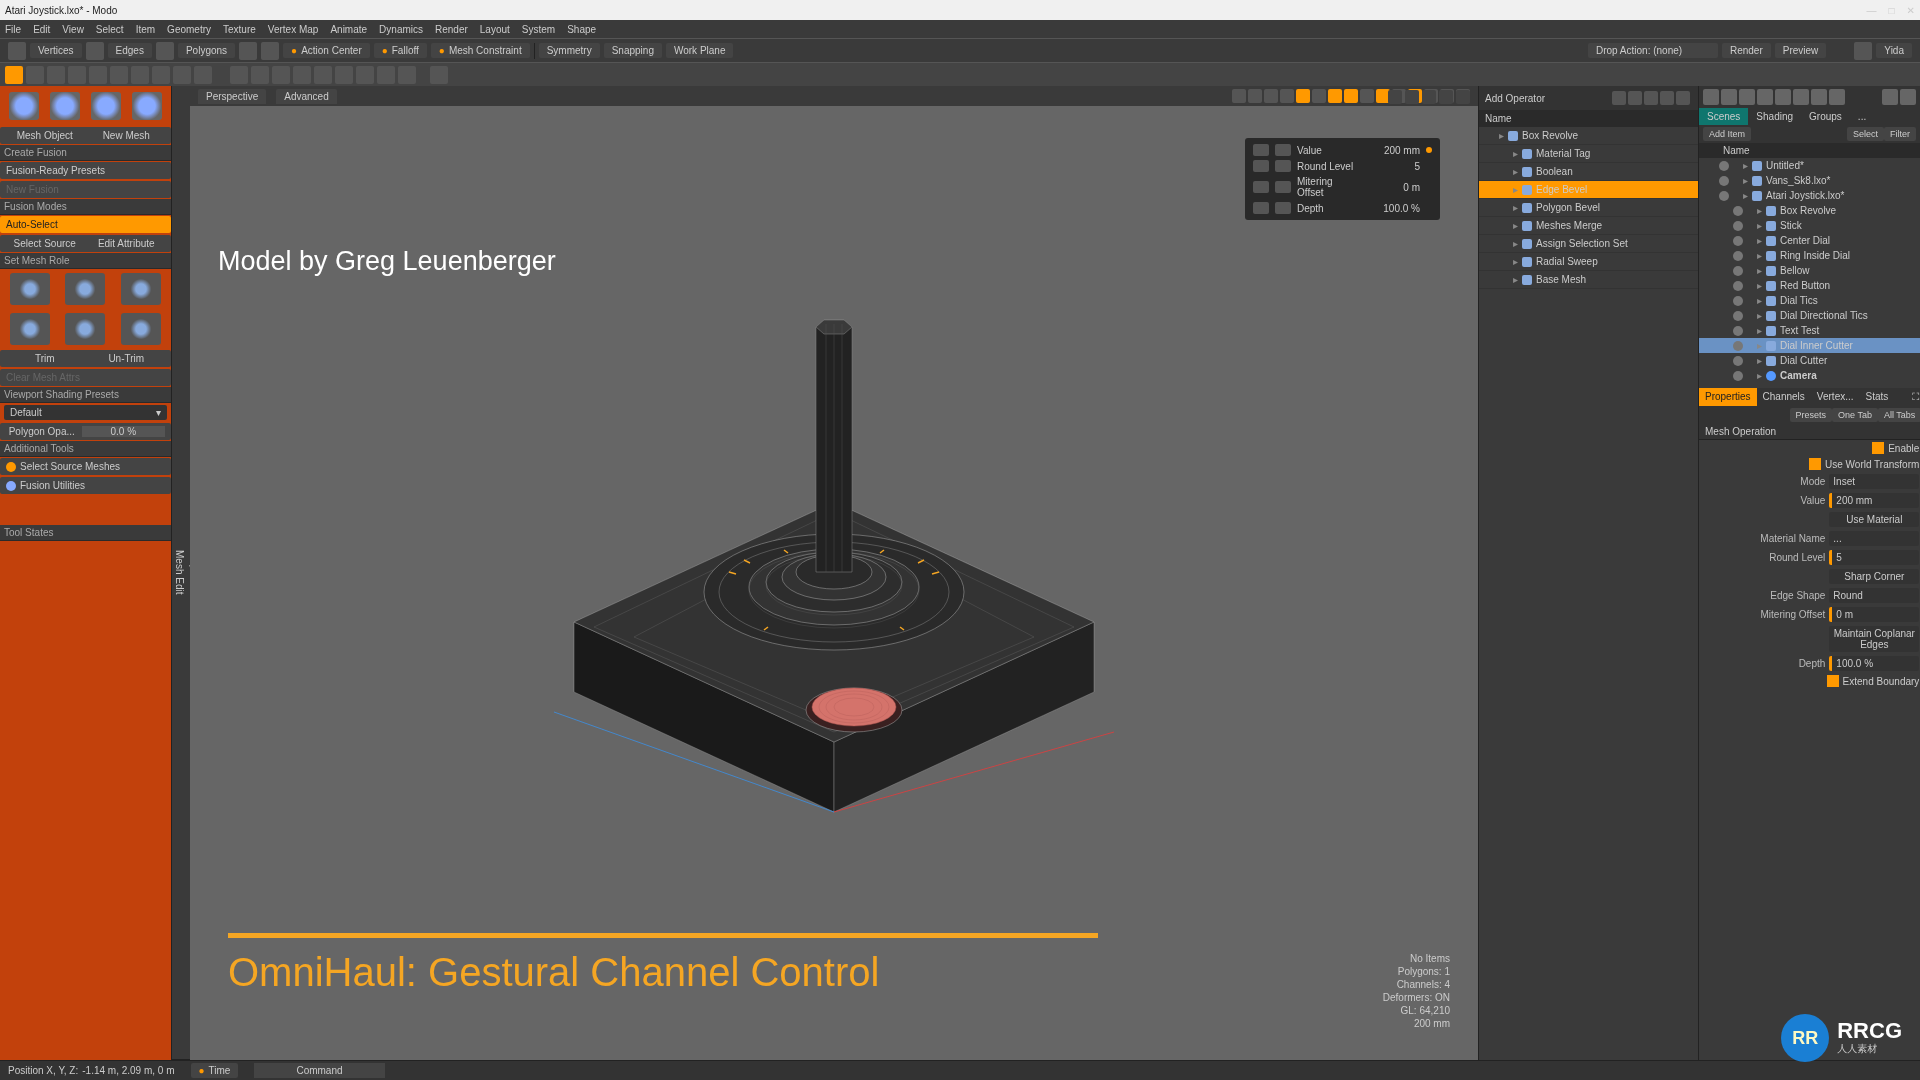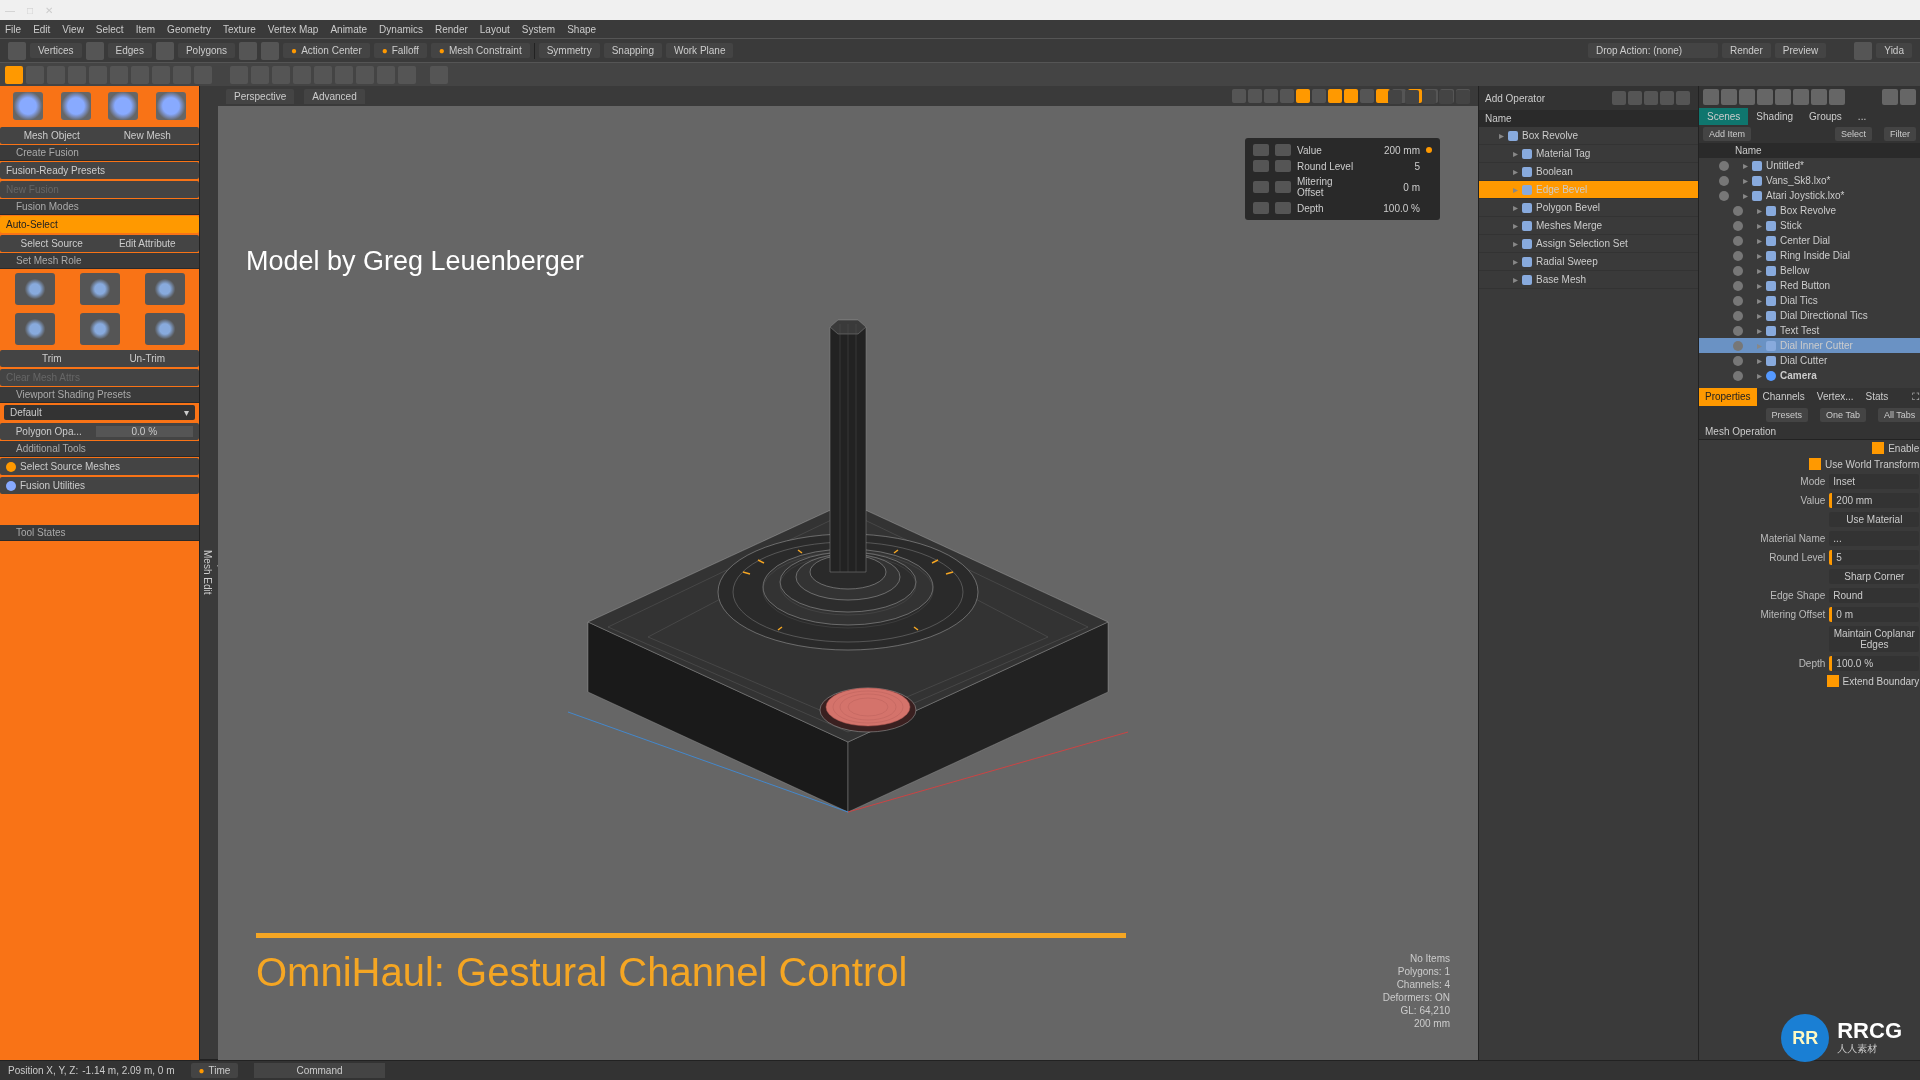"Atari Joystick.lxo* - Modo" span.title { html: none -> <span>Atari Joystick.lxo* - Modo</span> }
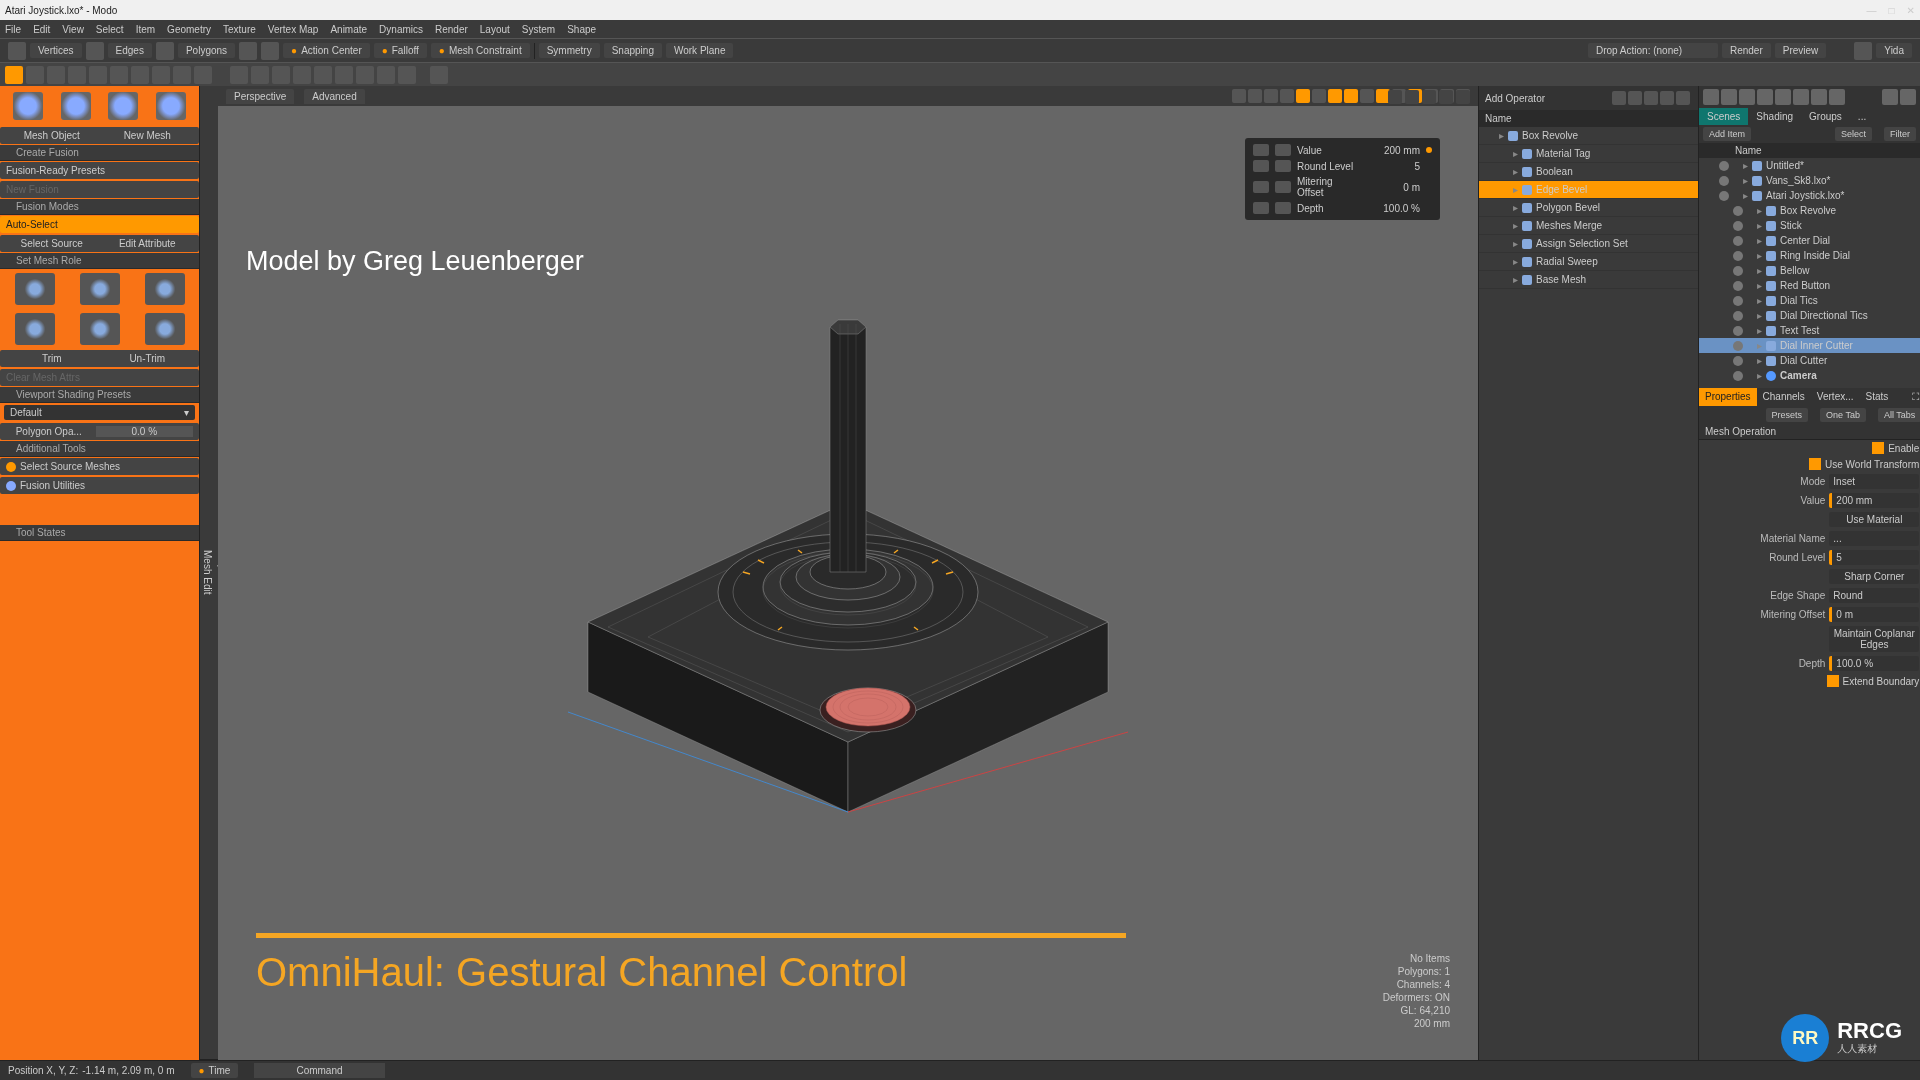"Mesh Object" .leftpanel { background: #f97316 -> #c2410c; width: 200px -> 172px }
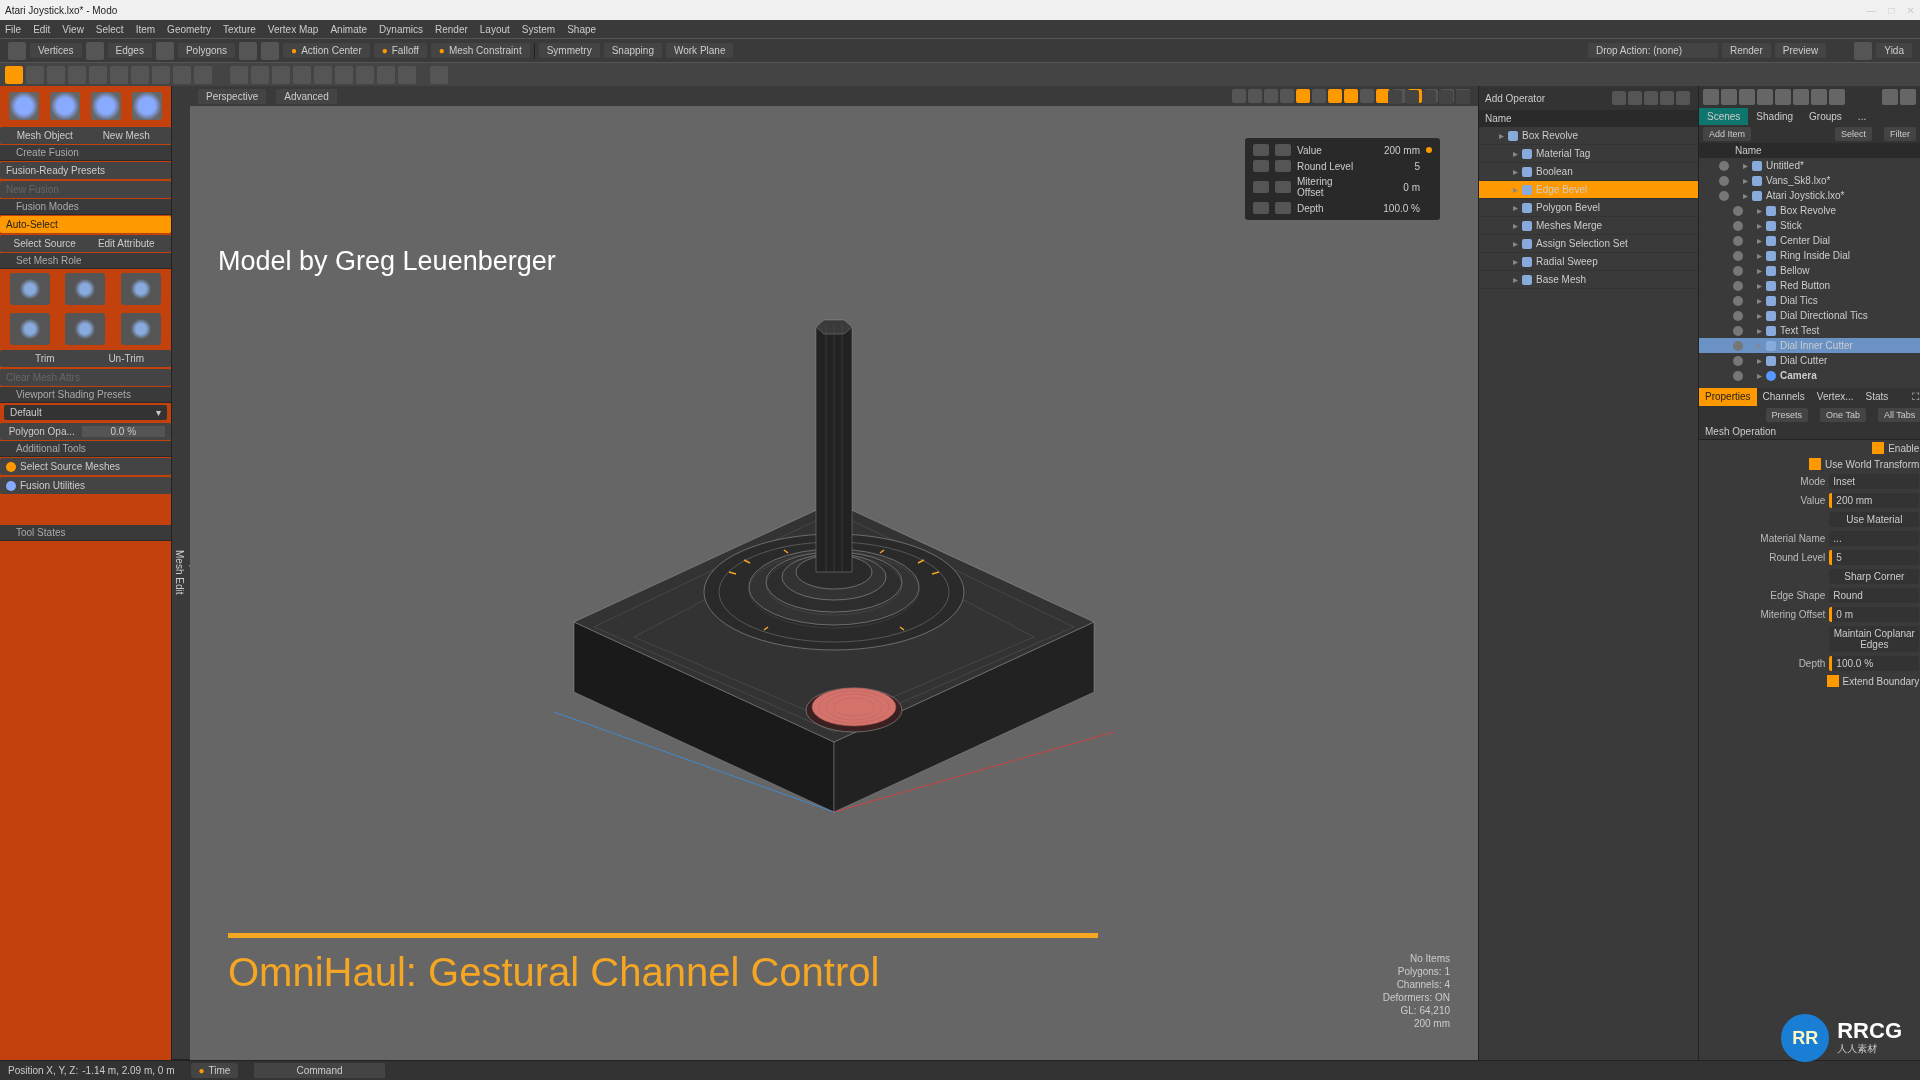"Add Item" .rp-head { gap: 12px -> 0 }
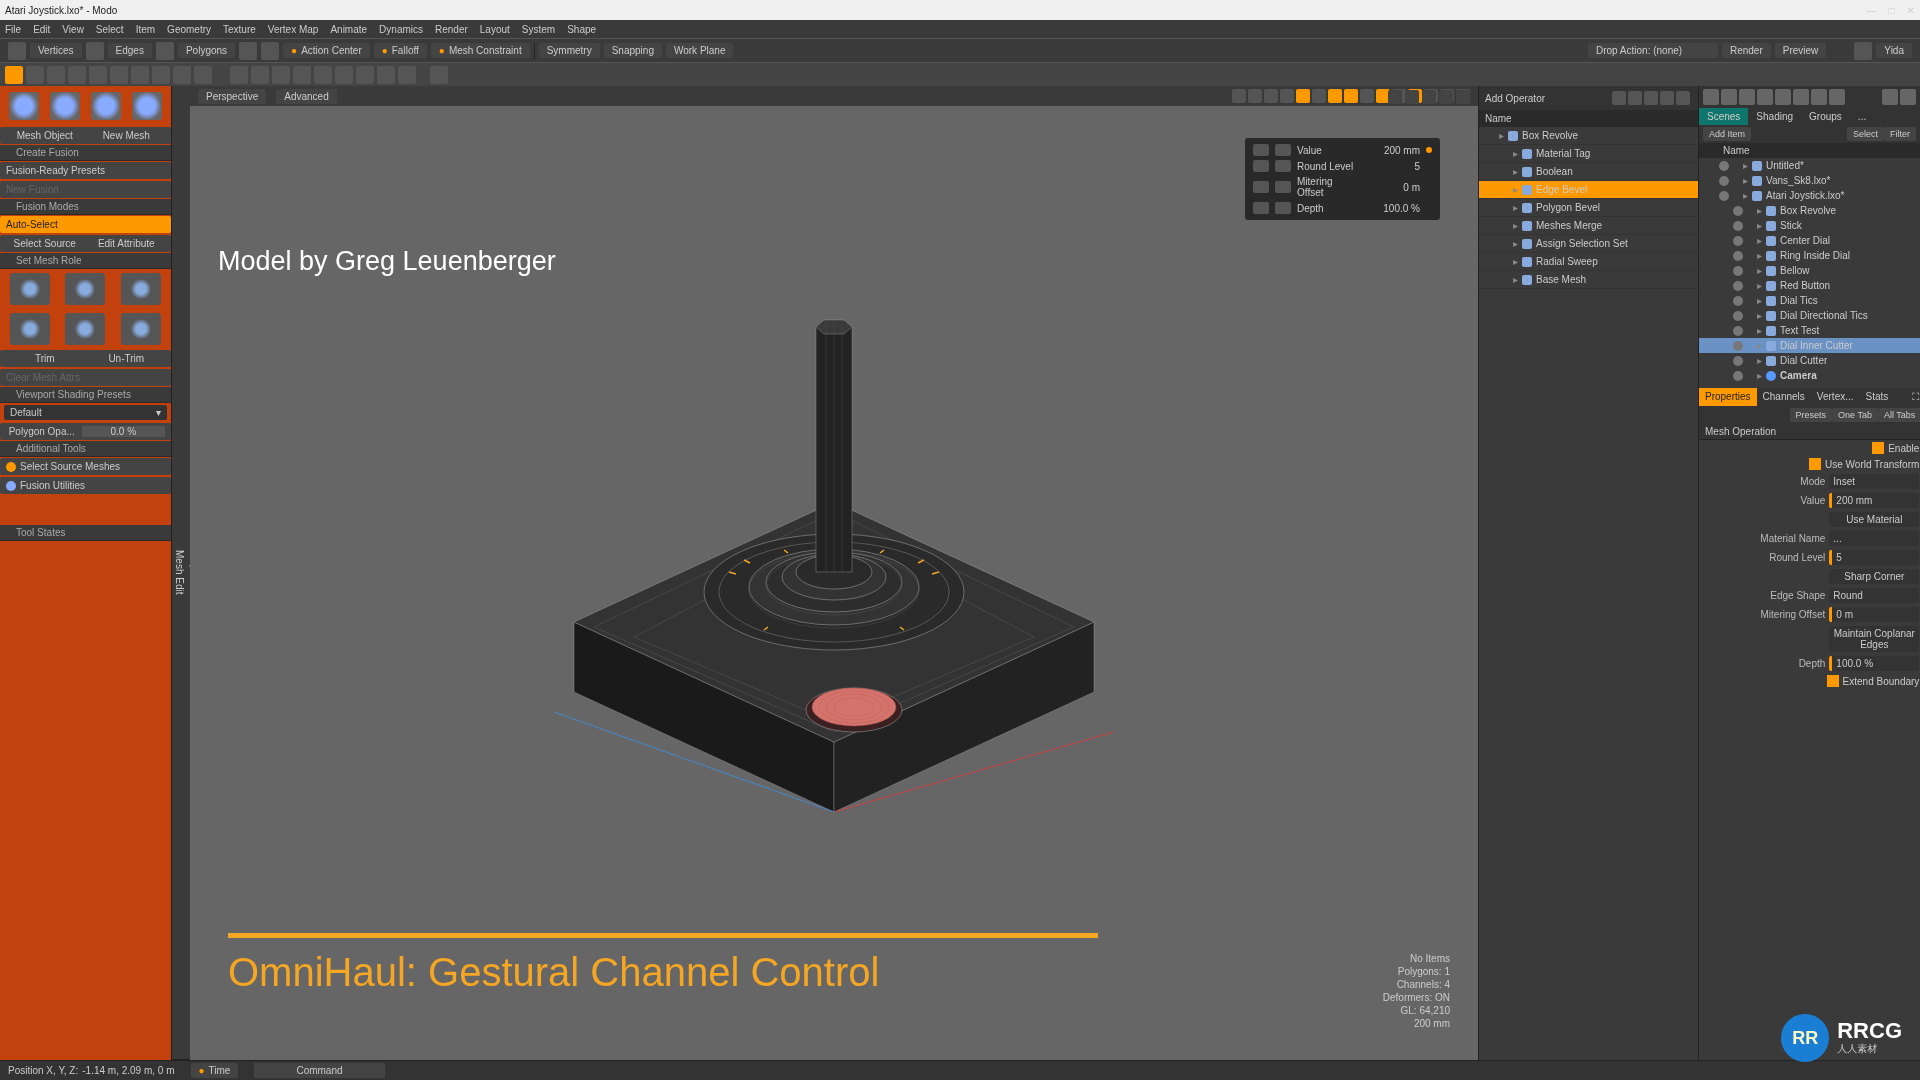"Create Fusion" .lp-label { padding: 2px 16px -> 2px 4px }
